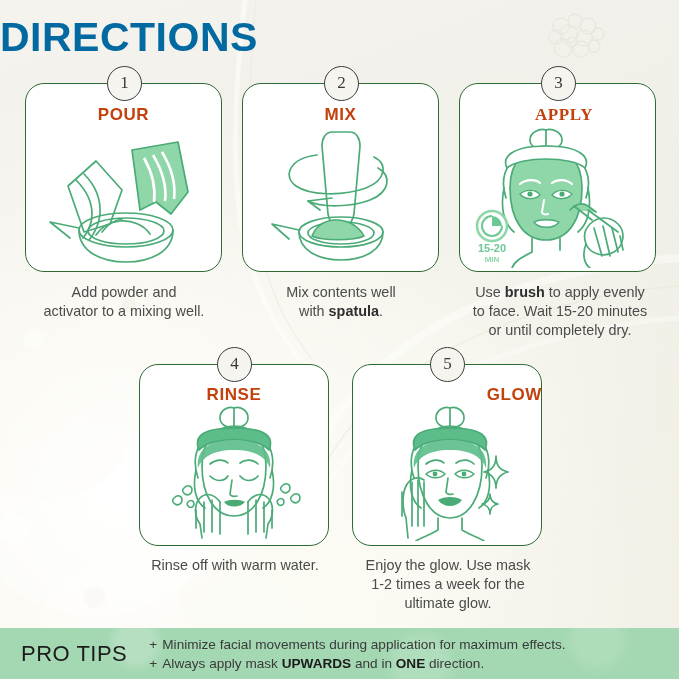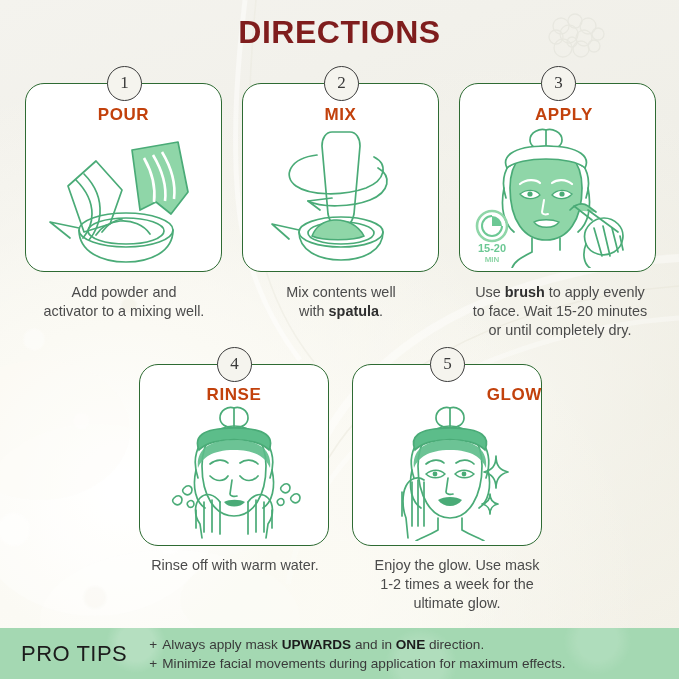"DIRECTIONS" #title { color: #7f1d1d -> #0369a1; font-size: 32px -> 41px; text-align: center -> left }
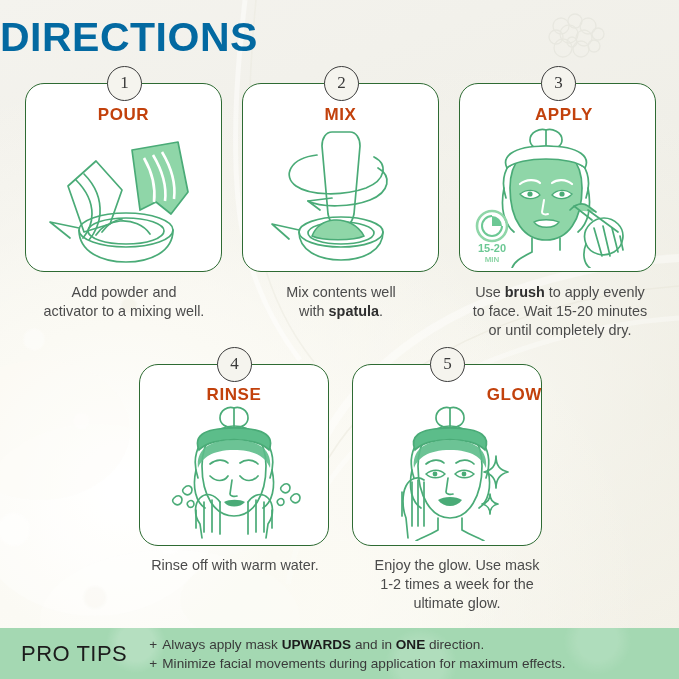"APPLY" div.step-title { font-family: none -> Liberation Serif, serif }
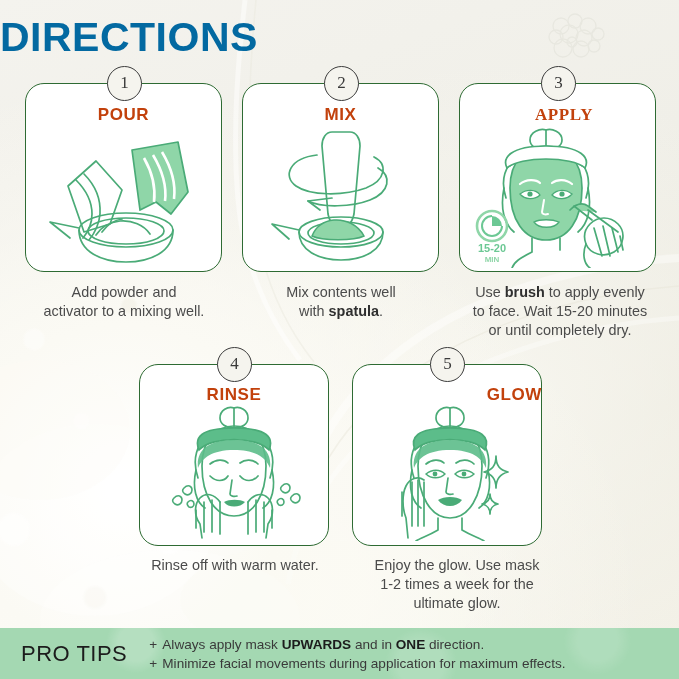"Enjoy the glow. Use mask" div.caption { left: 346px -> 337px }
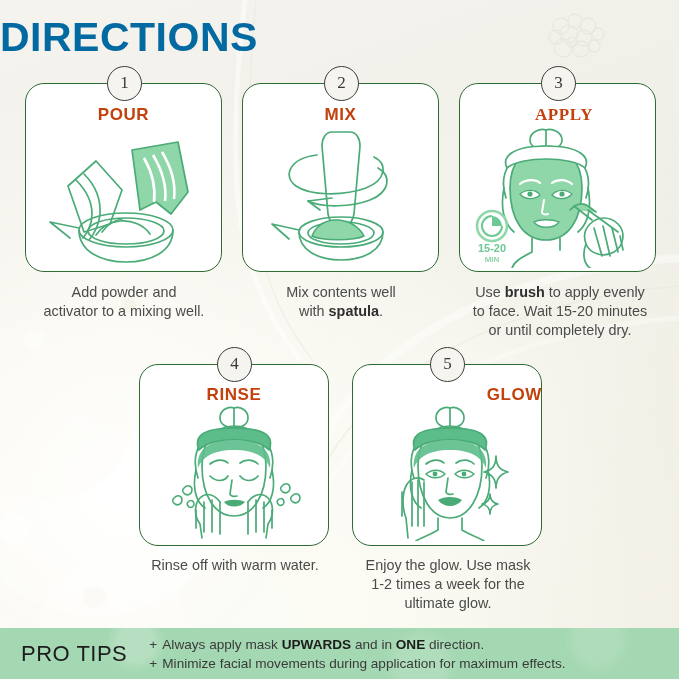"+ Always apply mask UPWARDS" div.tip { order: before "+ Minimize facial movements during" -> after "+ Minimize facial movements during" }
